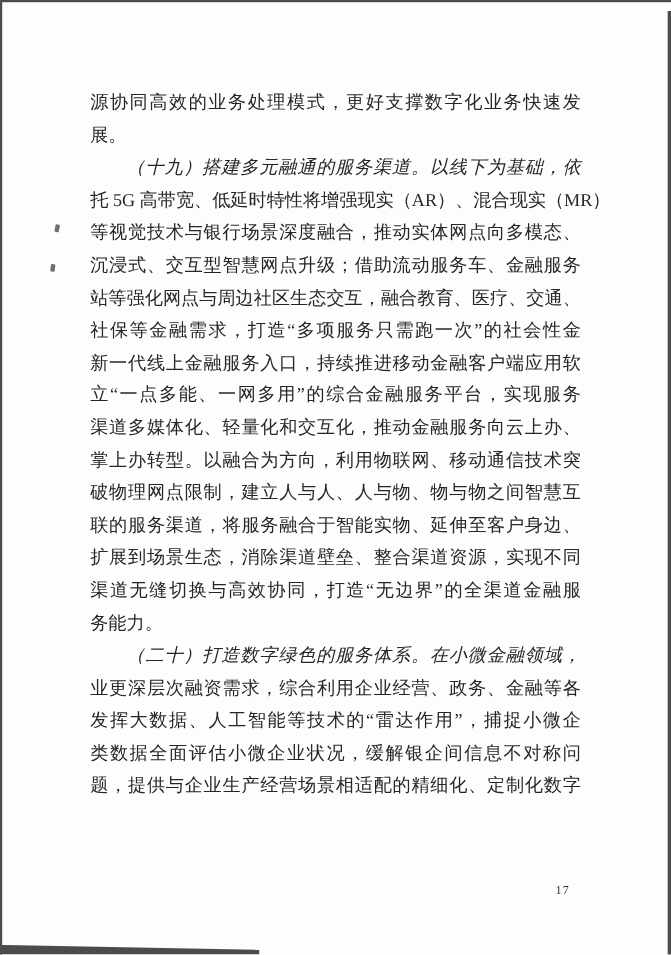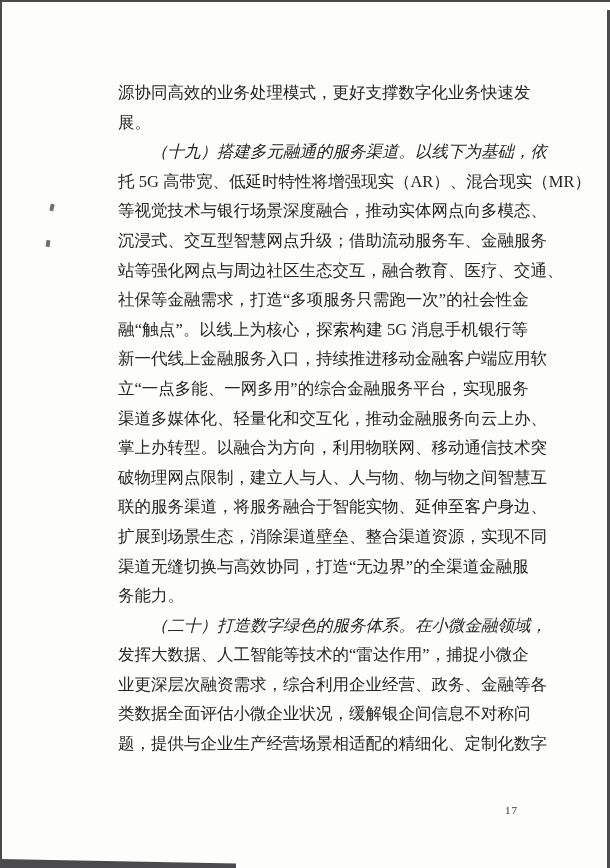"源协同高效的业务处理模式，更好支撑数字化业务快速发" .line { margin-left: 36px -> none }
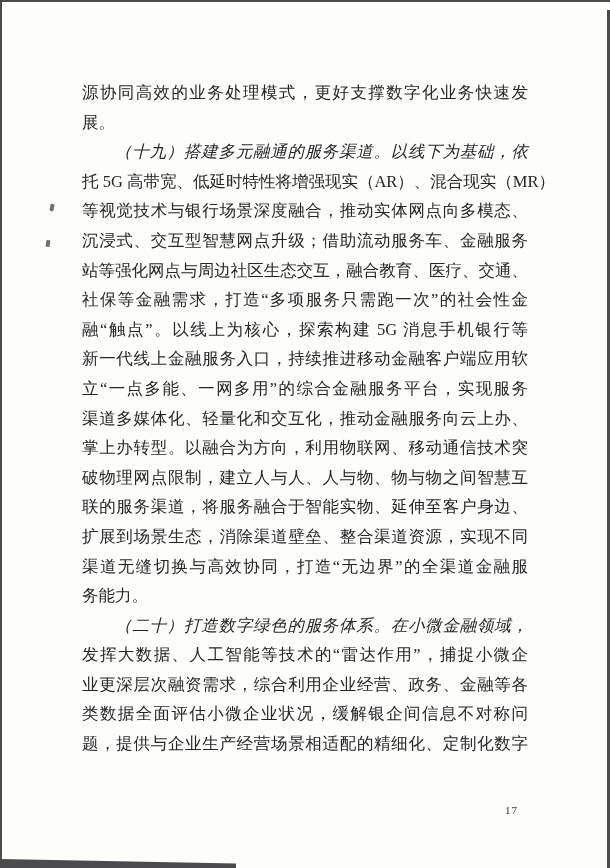"融“触点”。以线上为核心，探索构建 5G 消息手机银行等" div.line { html: <div>融“触点”。以线上为核心，探索构建 5G 消息手机银行等</div> -> none }
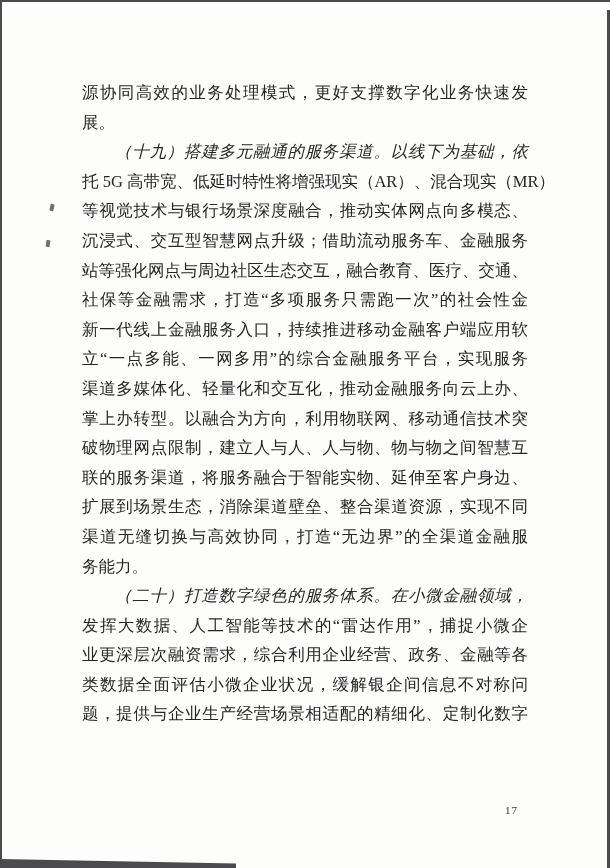"发挥大数据、人工智能等技术的“雷达作用”，捕捉小微企" div.line { order: before "业更深层次融资需求，综合利用企业经营、政务、金融等各" -> after "业更深层次融资需求，综合利用企业经营、政务、金融等各" }
